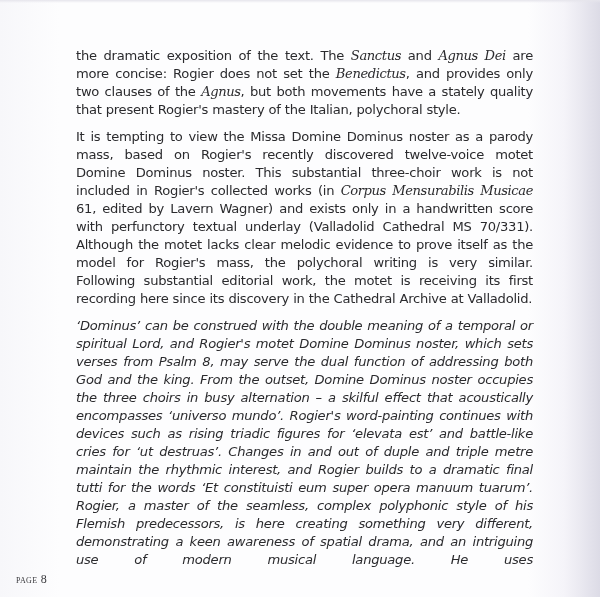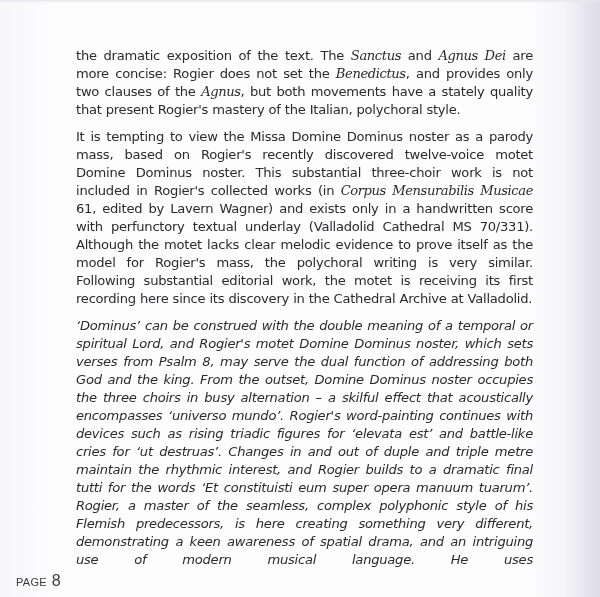"page 8" .page-label { font-family: Liberation Sans, sans-serif -> Liberation Serif, serif; font-size: 16px -> 12px }
